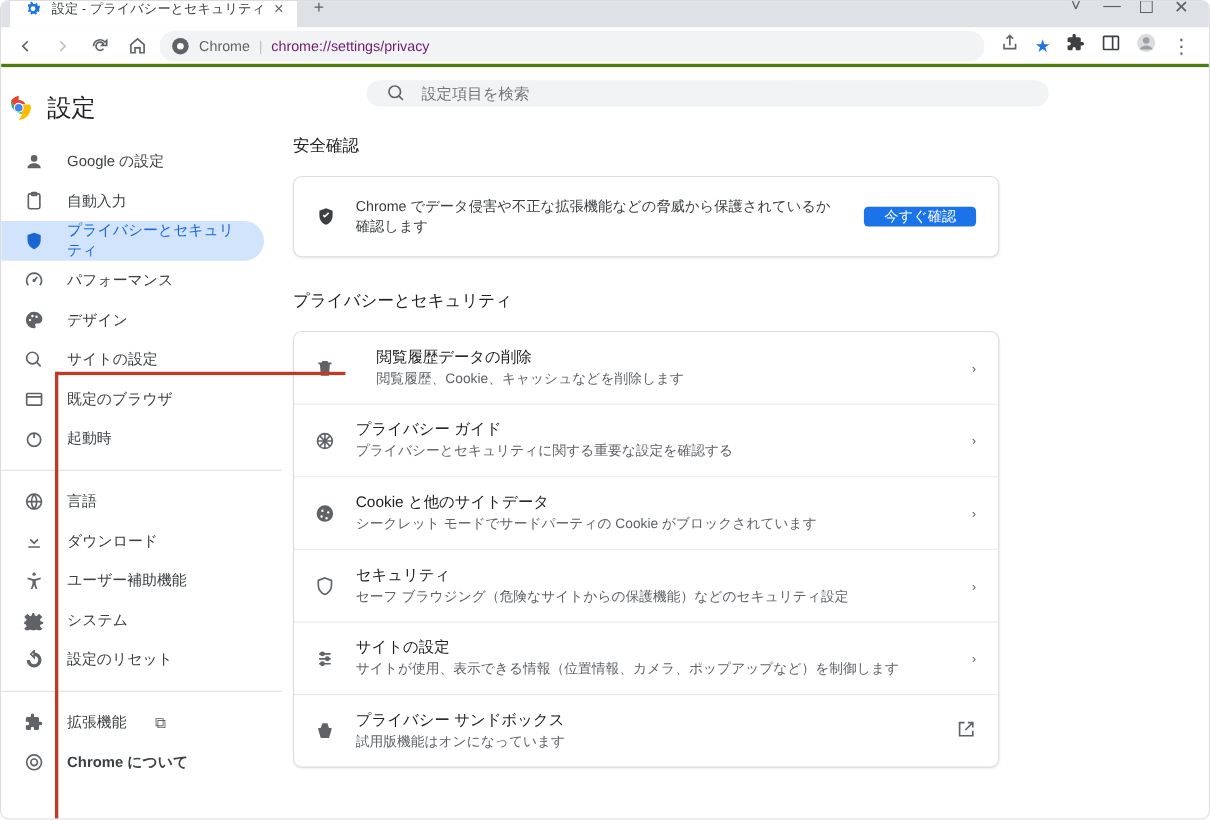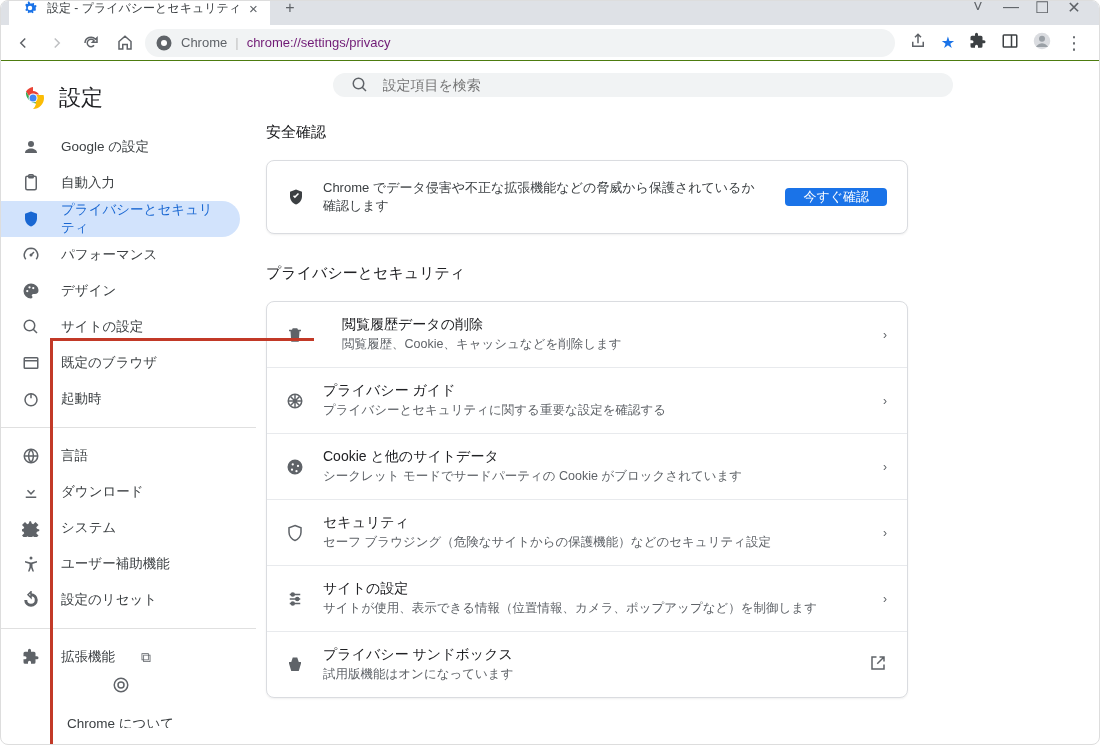"Chrome" .toolbar { border-bottom: 1px solid #4d7c0f -> 3px solid #4d7c0f }
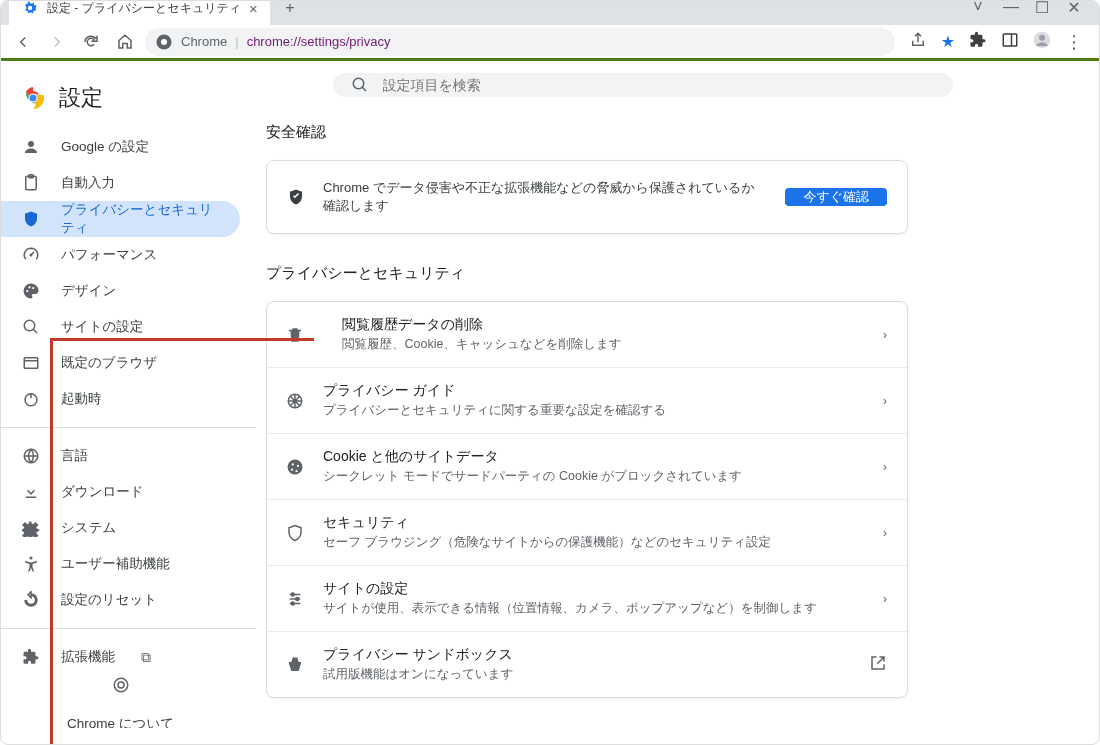"設定" .side-head { padding: 10px 20px 16px -> 10px 4px 16px }
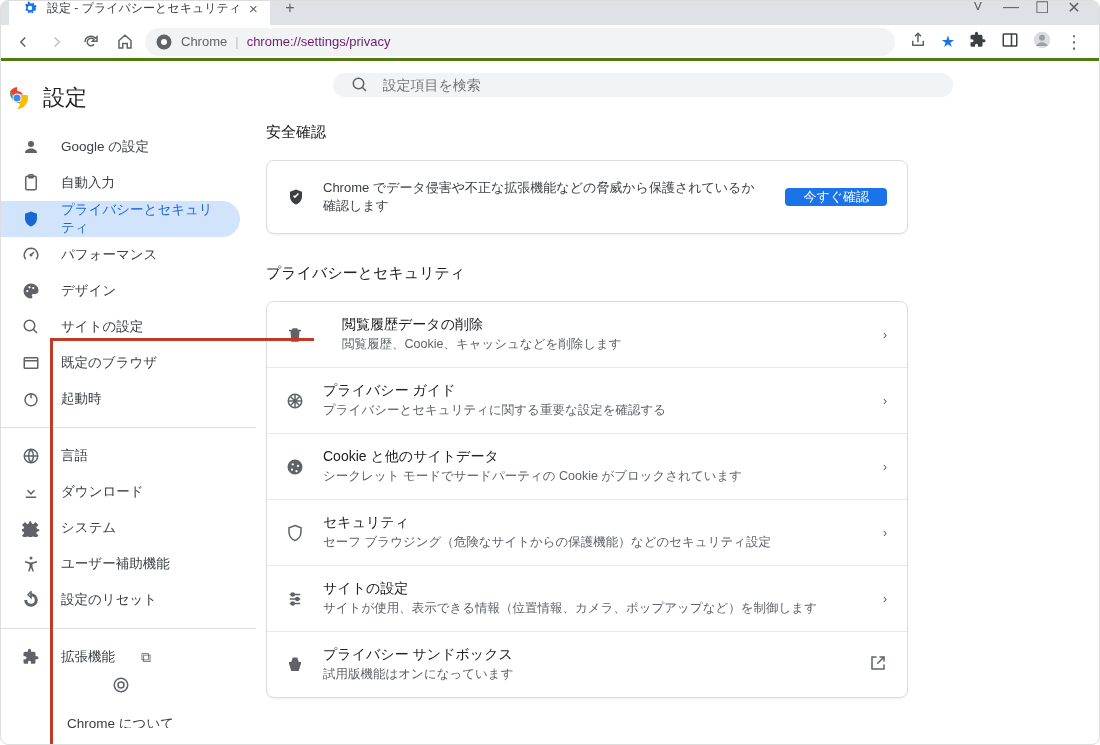"システム" div.side-item { order: before "ユーザー補助機能" -> after "ユーザー補助機能" }
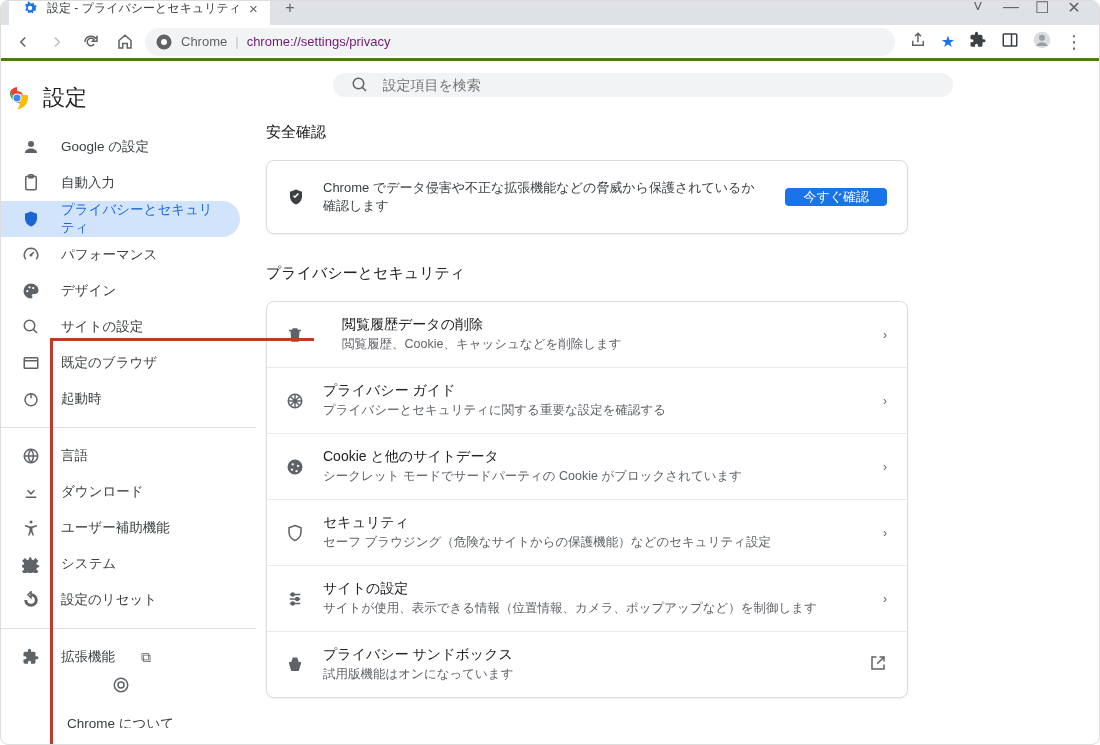"Chrome について" .side-item.bold { flex-direction: column -> none; font-weight: 400 -> 700 }
